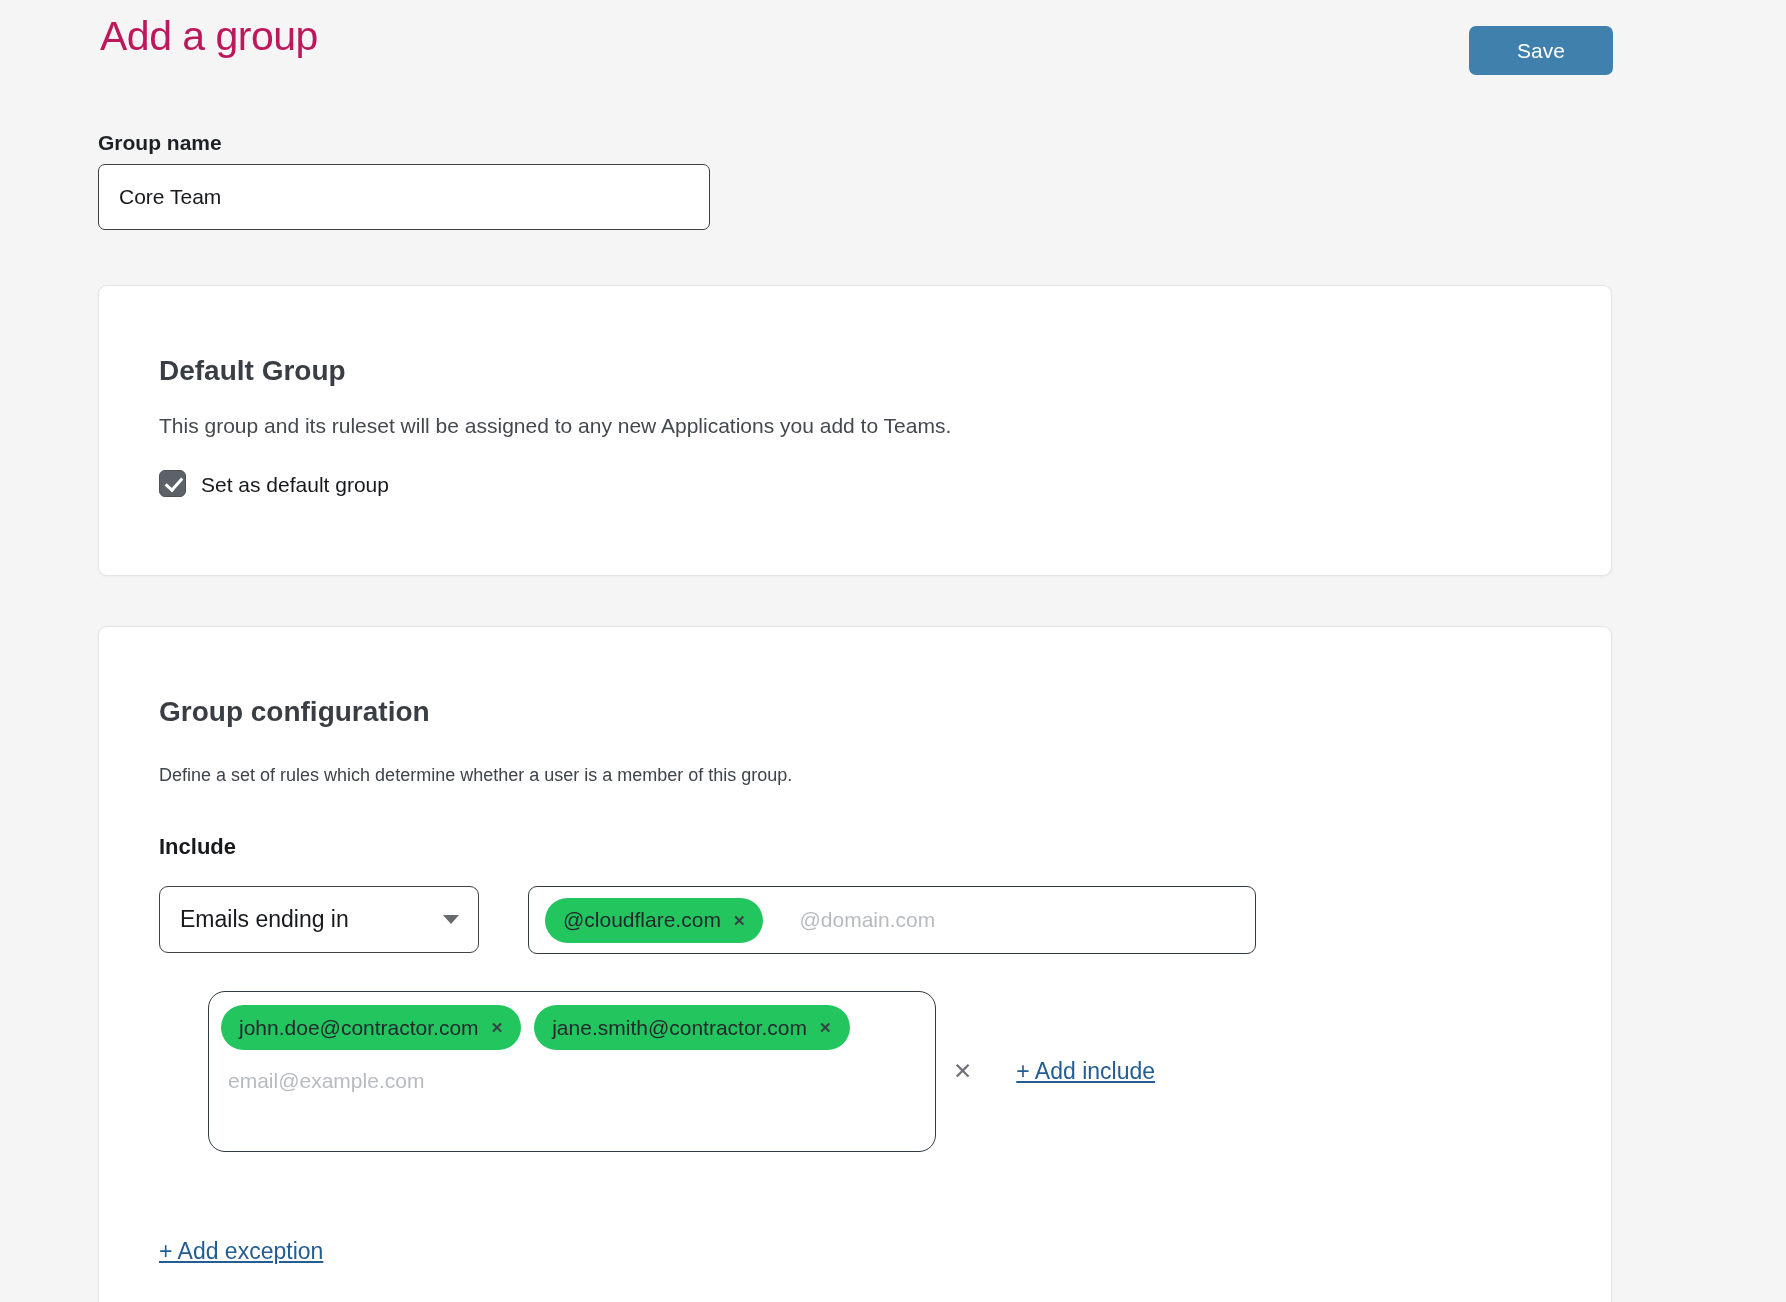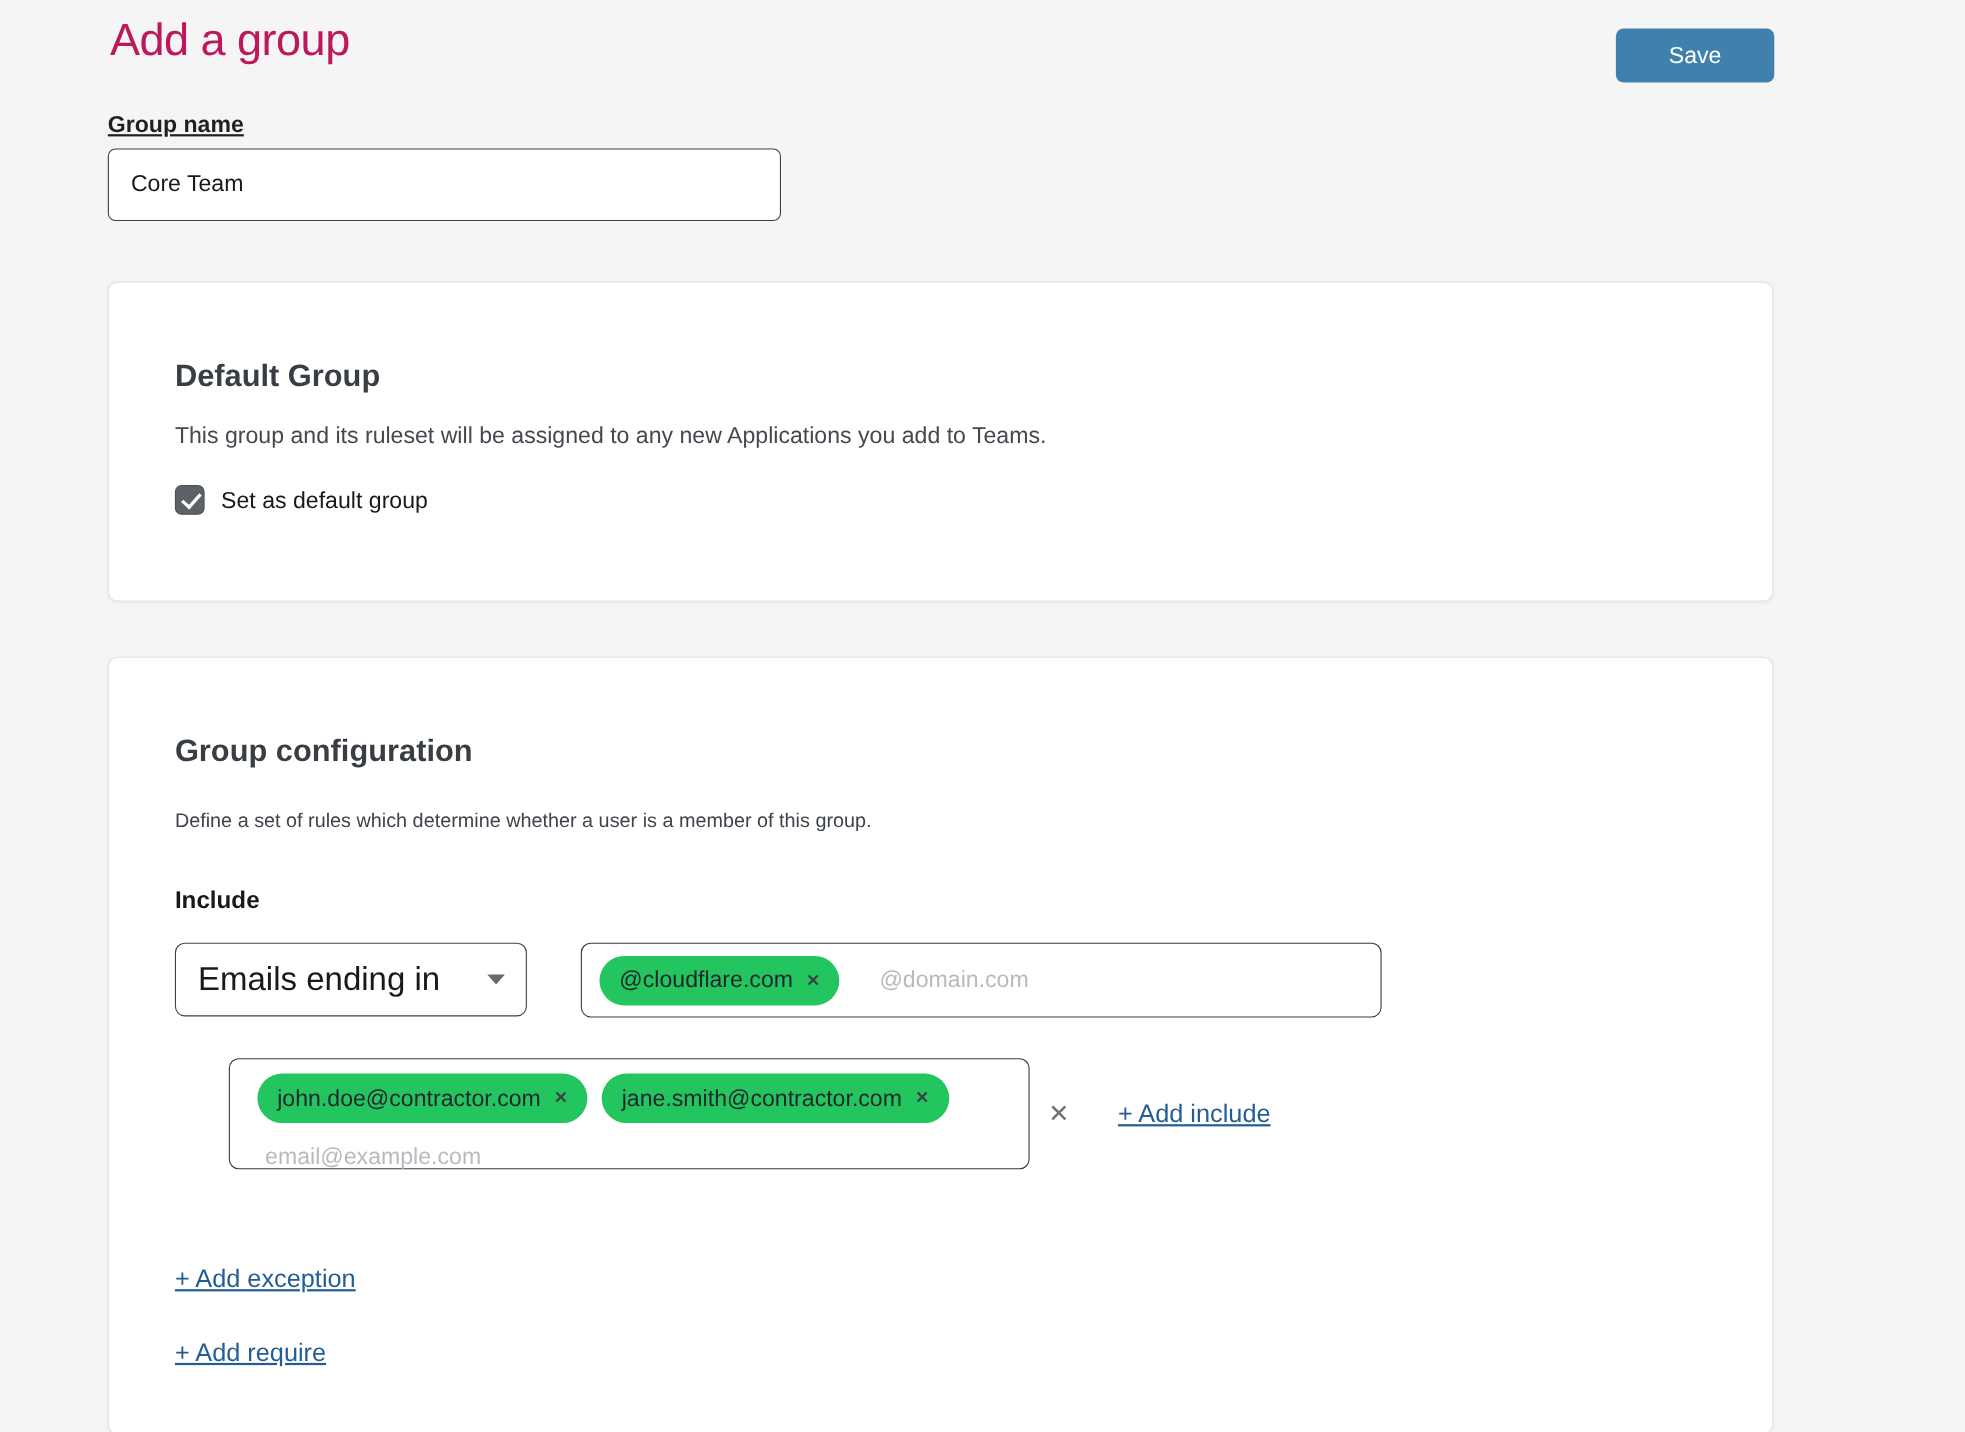"Group name" .field-label { margin-top: 42px -> 71px; text-decoration: underline -> none }
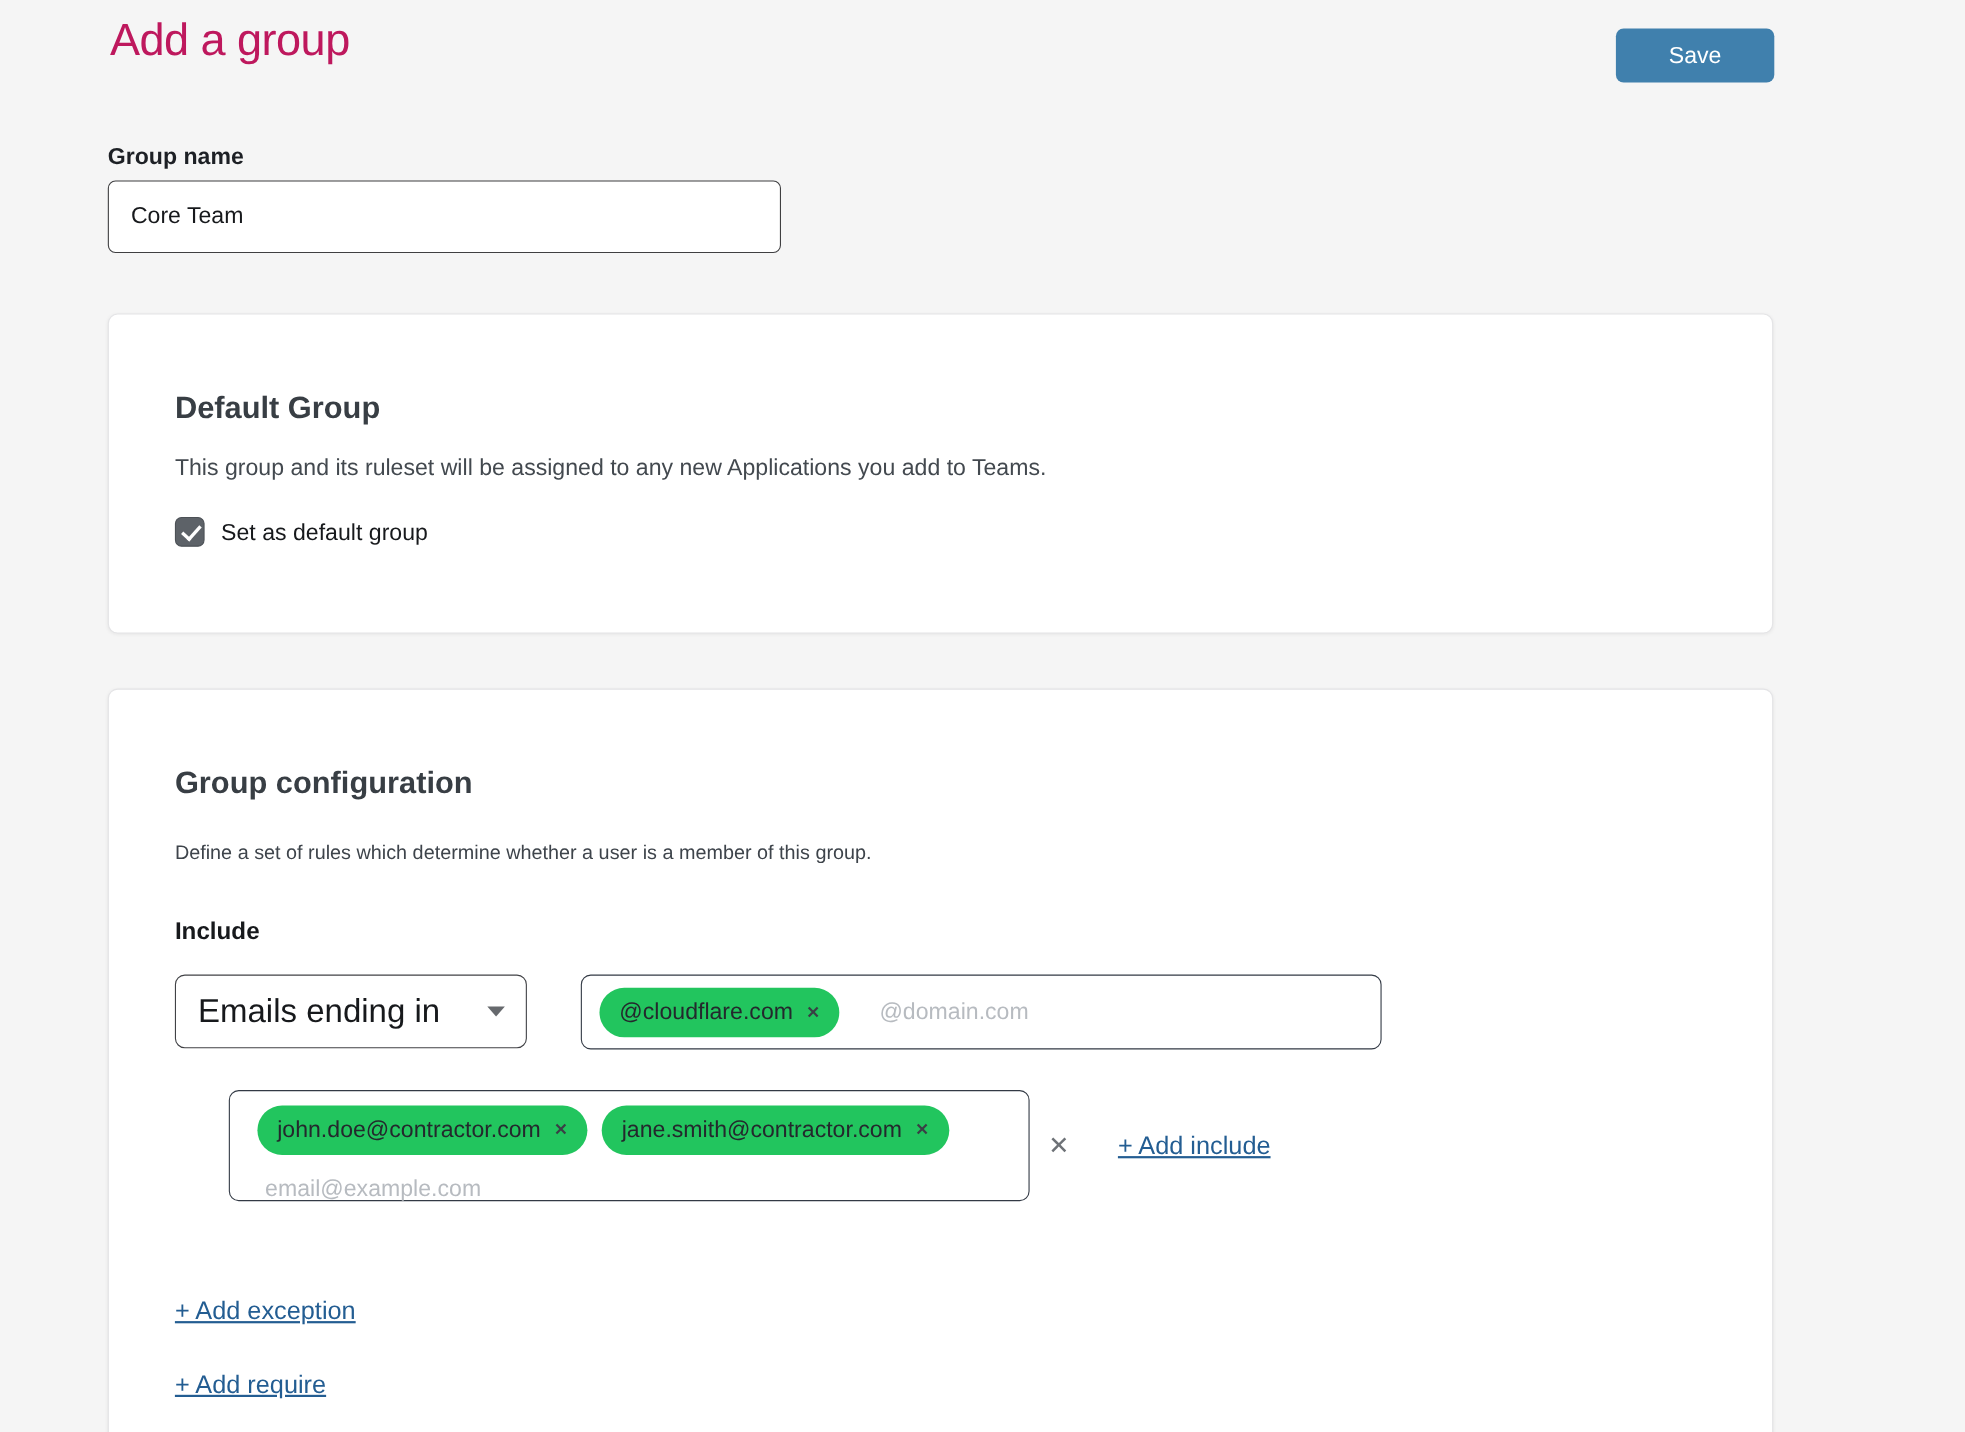"Emails ending in" .rule-select { font-size: 30px -> 23px }
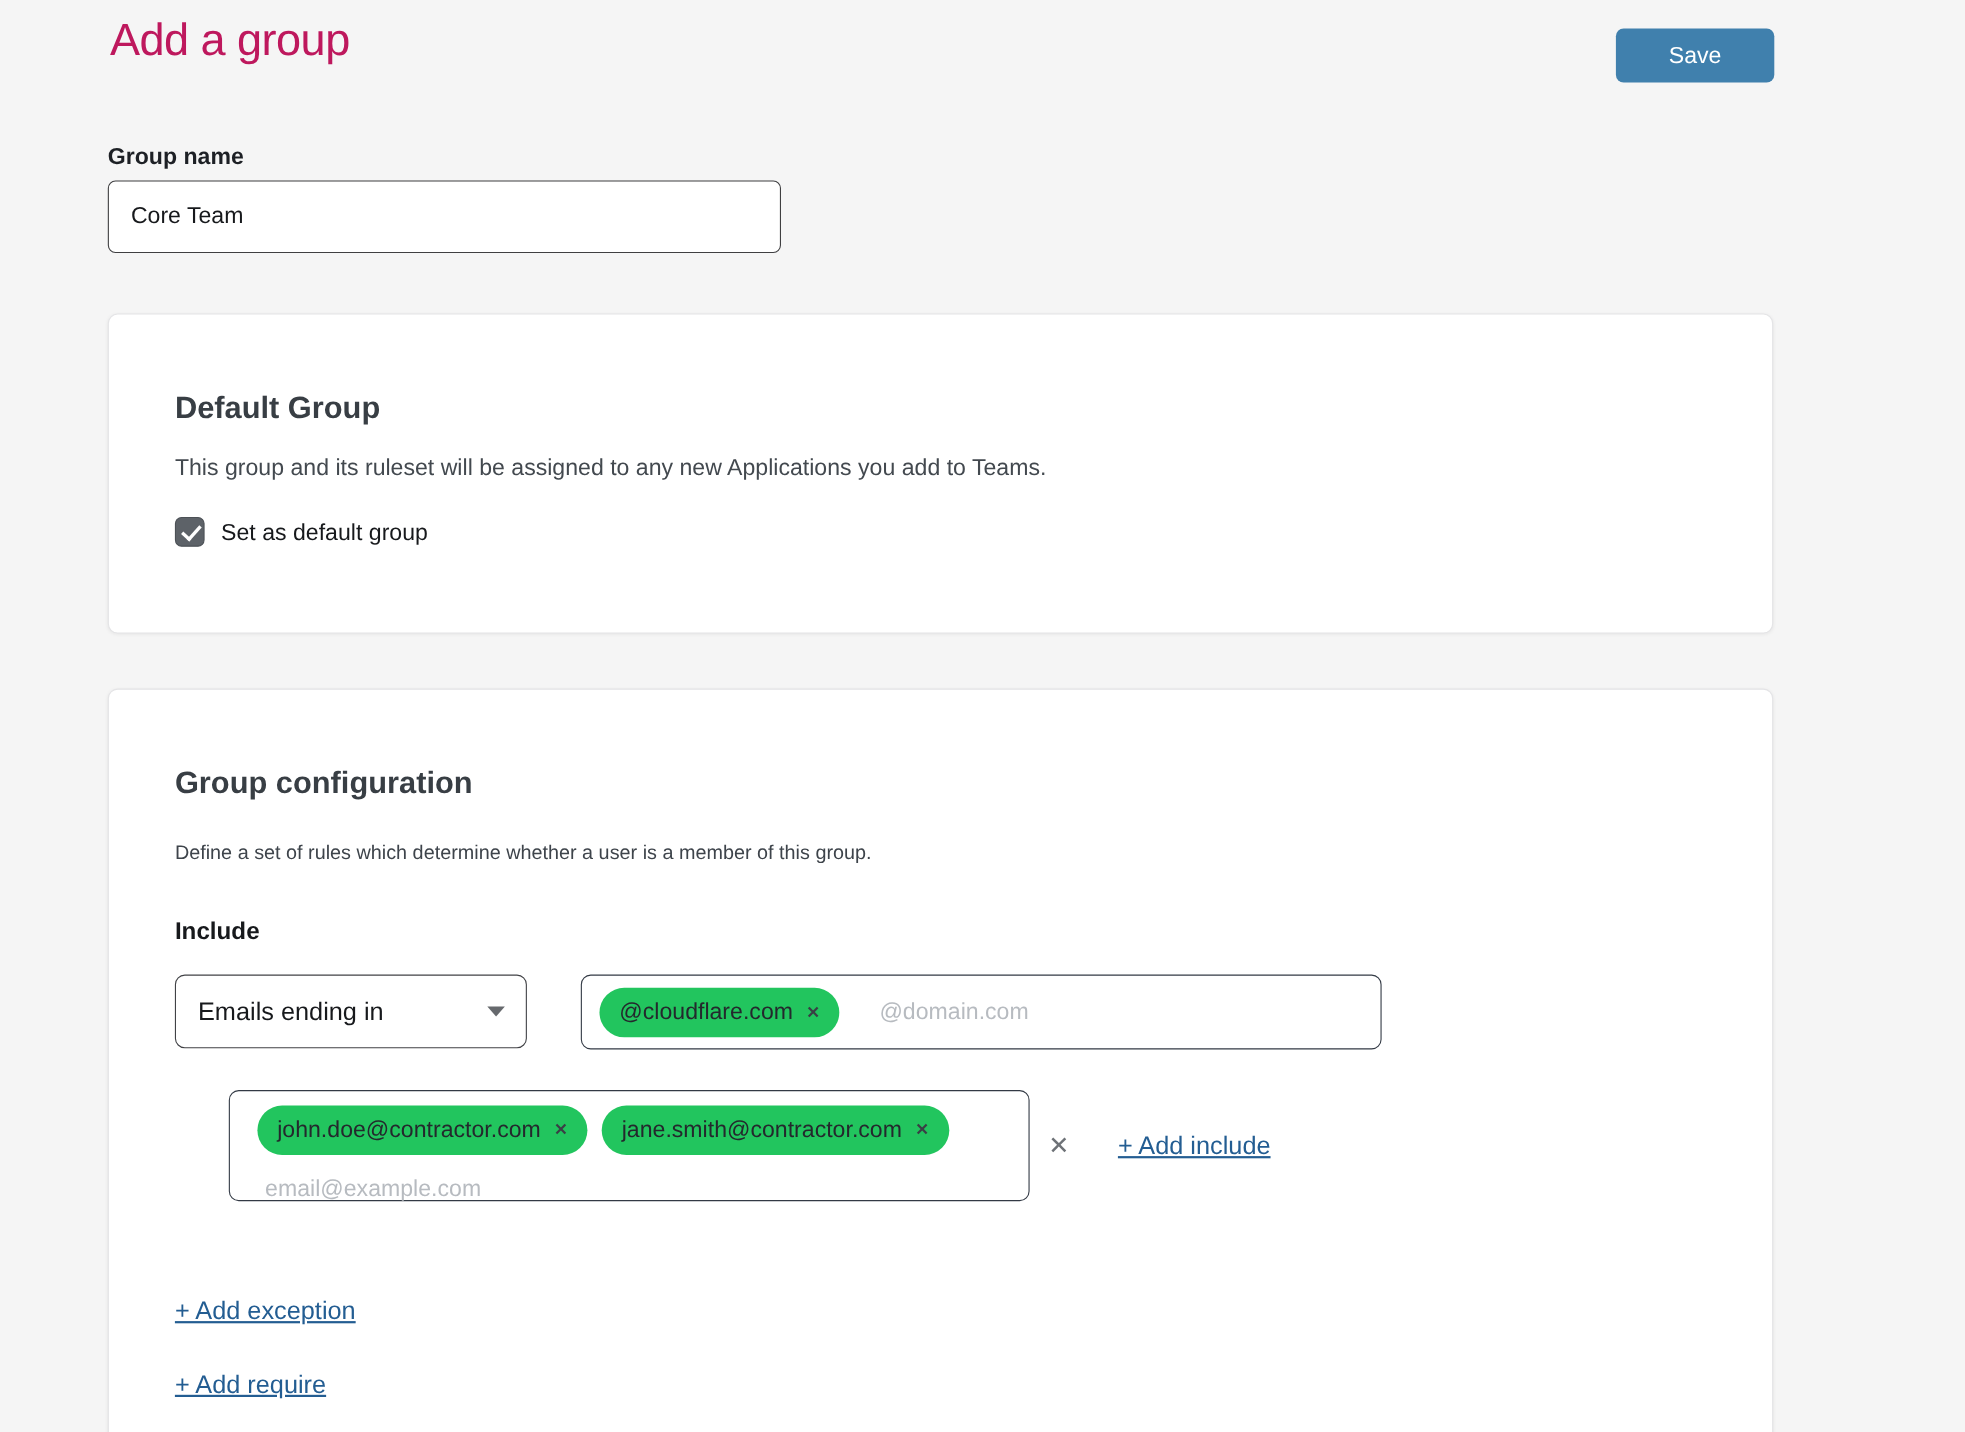"john.doe@contractor.com" .ti-2 { border-radius: none -> 17px; height: 101px -> 161px; padding: 13px 25px 0 -> 13px 12px 0 }
